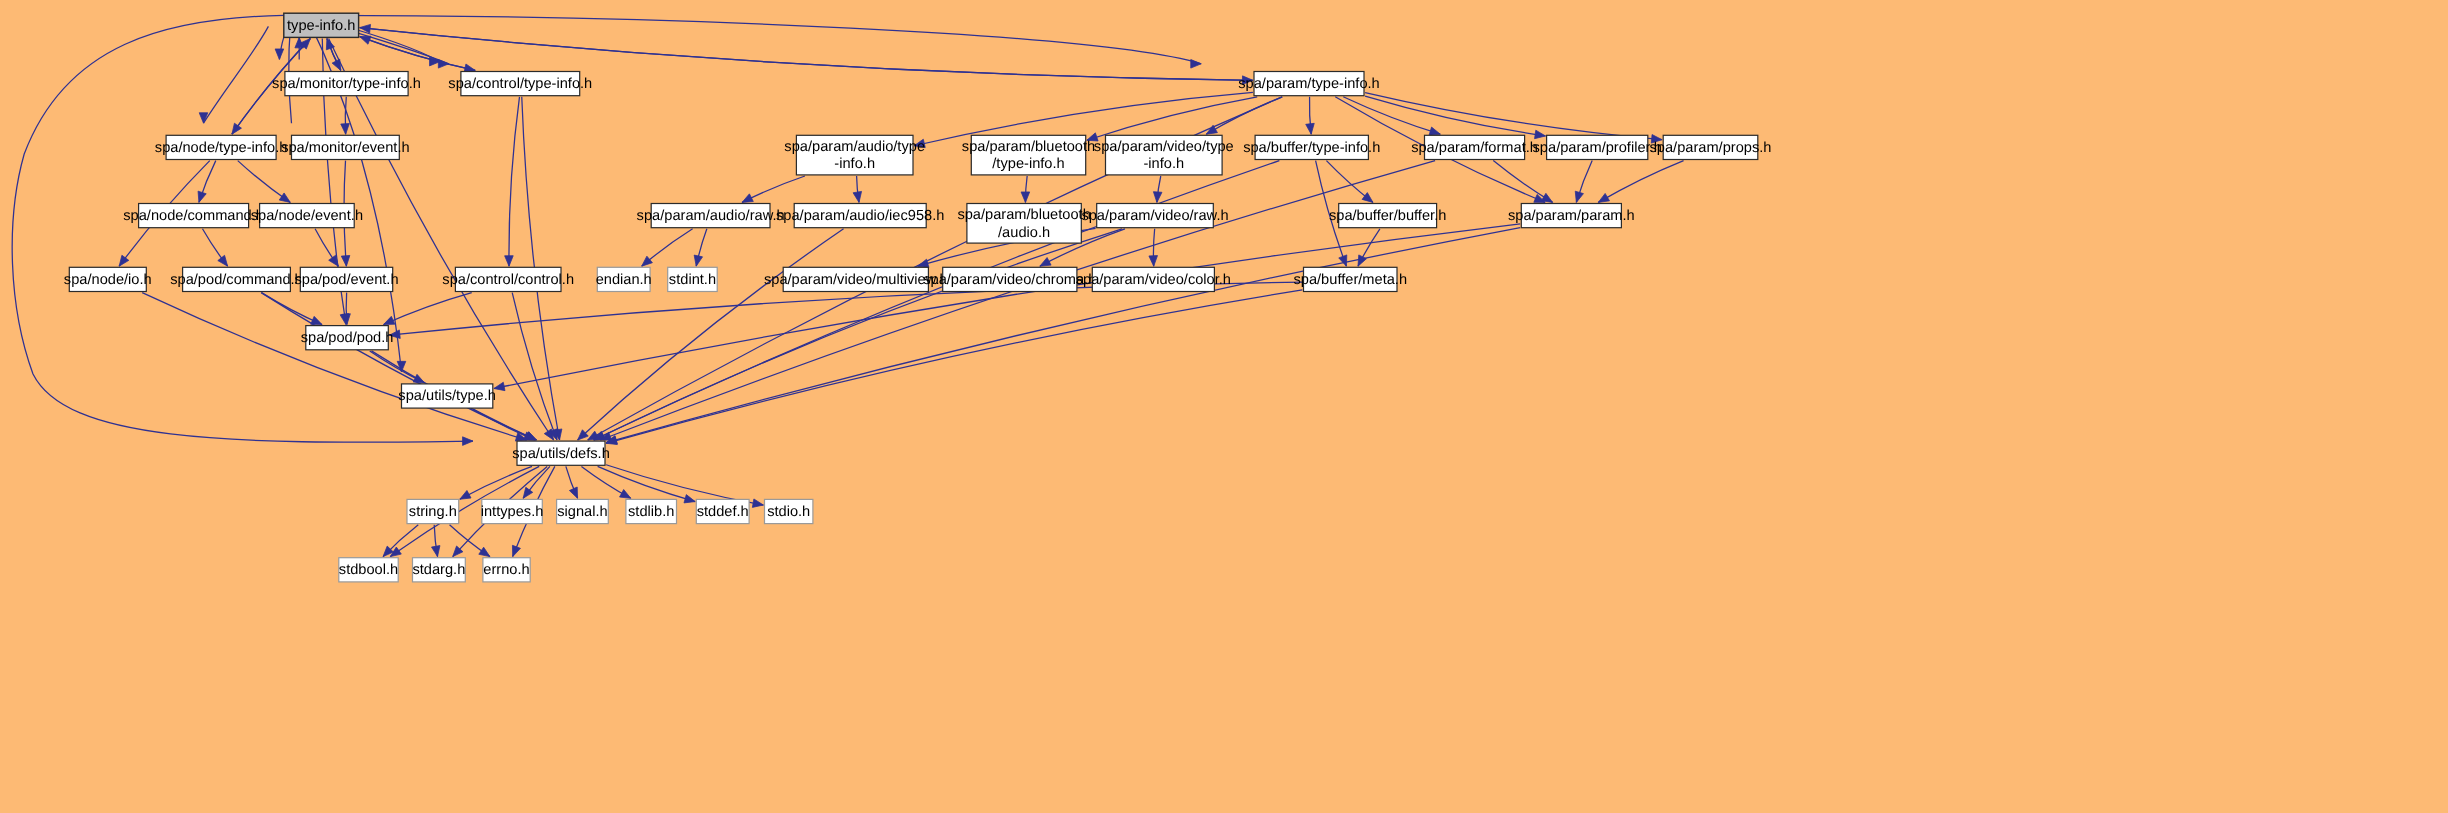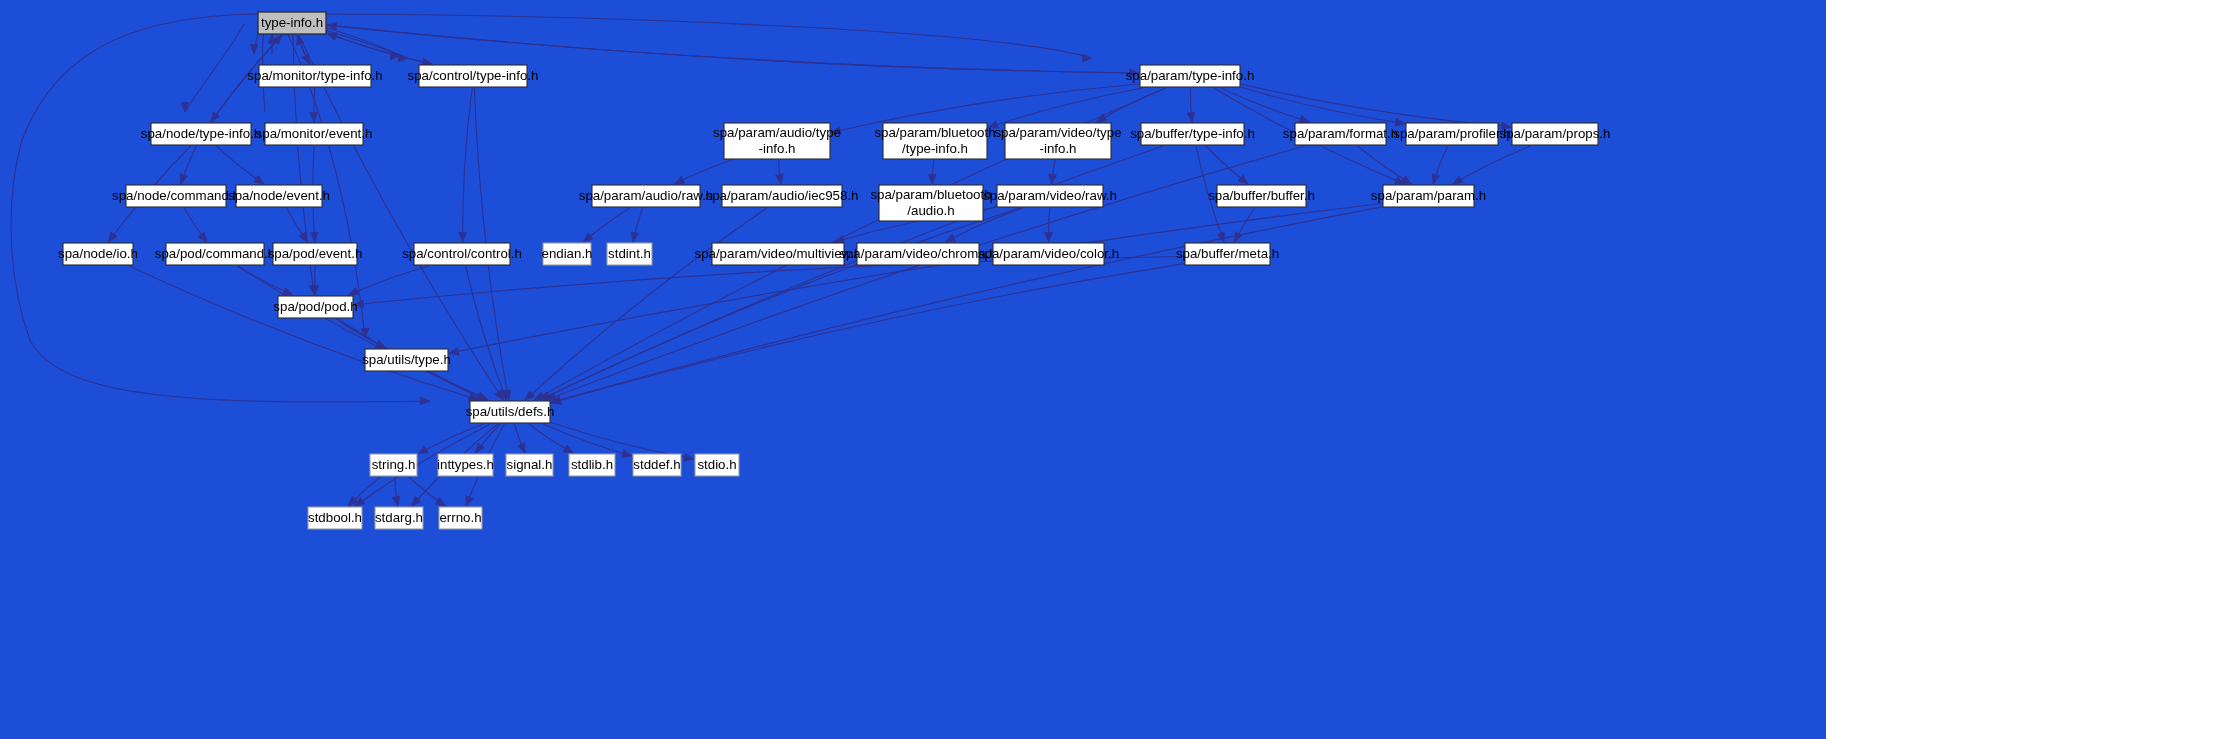"type-info.h" #graph-root { background: #1d4ed8 -> #fdba74; width: 1826px -> 2225px }
